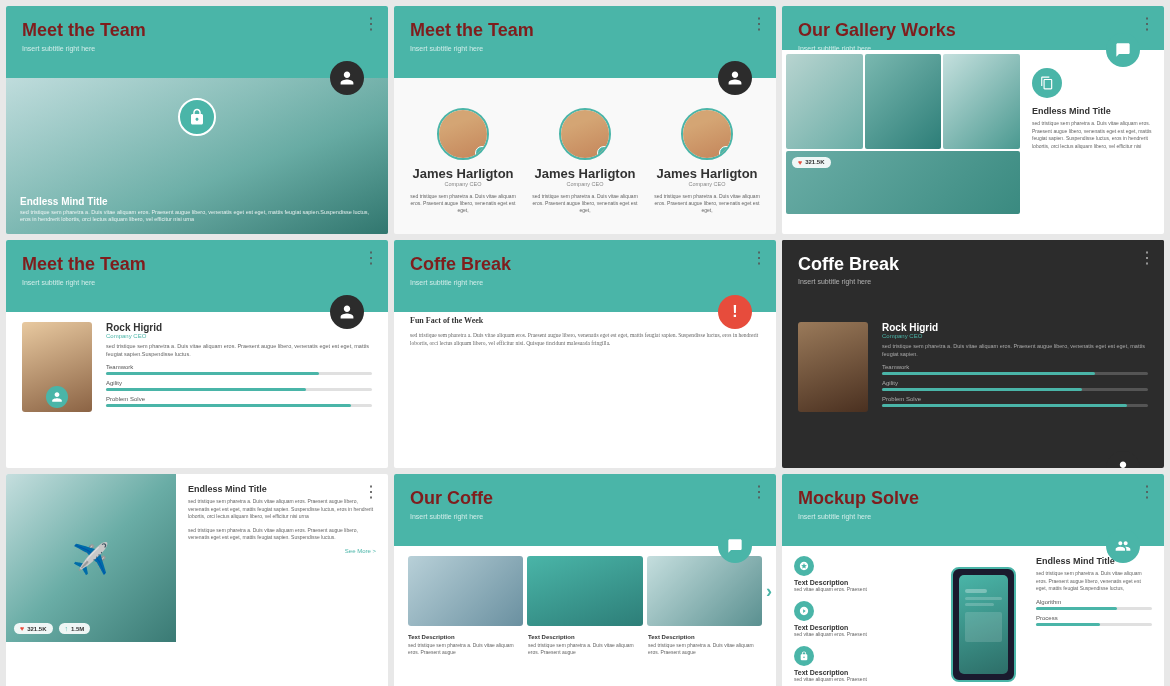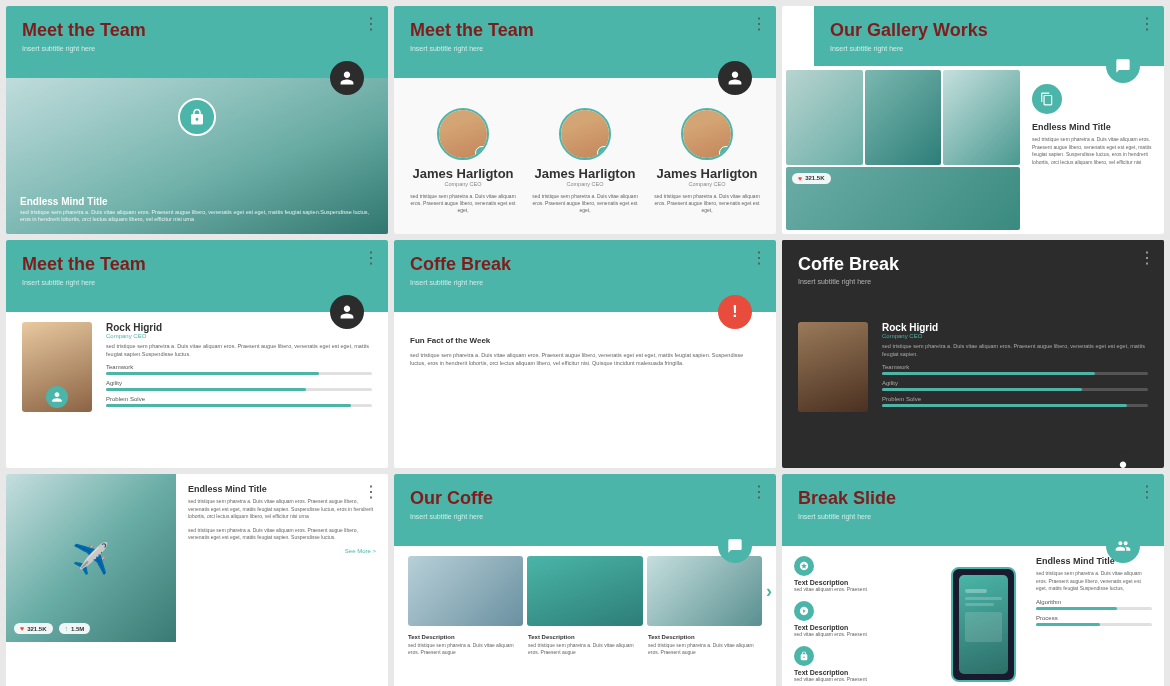"Our Gallery Works" .slide-3 .teal-header { height: 60px -> 44px; margin-left: 32px -> none }
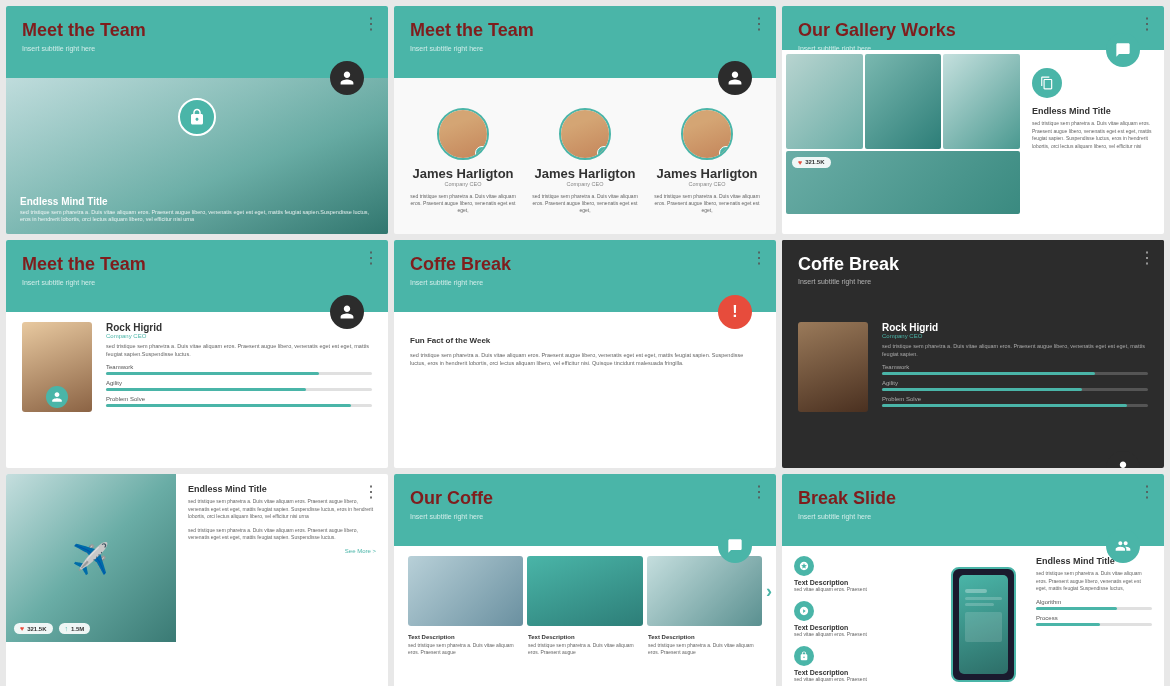"Fun Fact of the Week" .slide-5 .coffee-body { font-family: none -> Liberation Serif, serif; padding: 24px 16px -> 4px 16px }
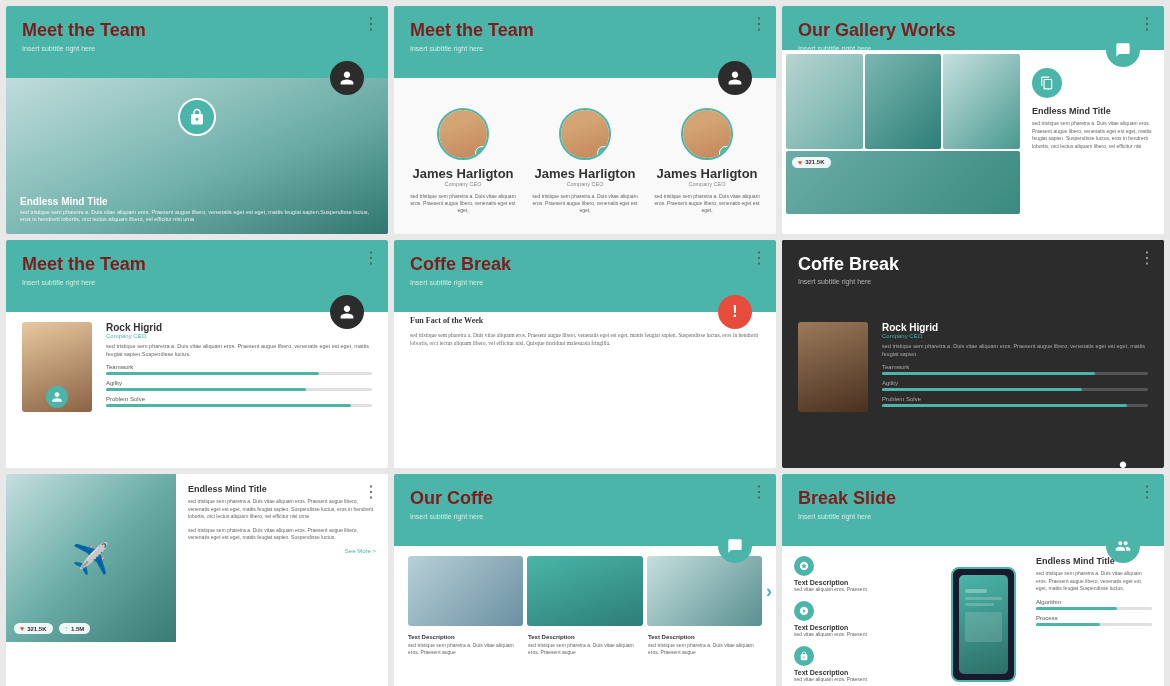"Break Slide" h2 { text: Break Slide -> Mockup Solve }
